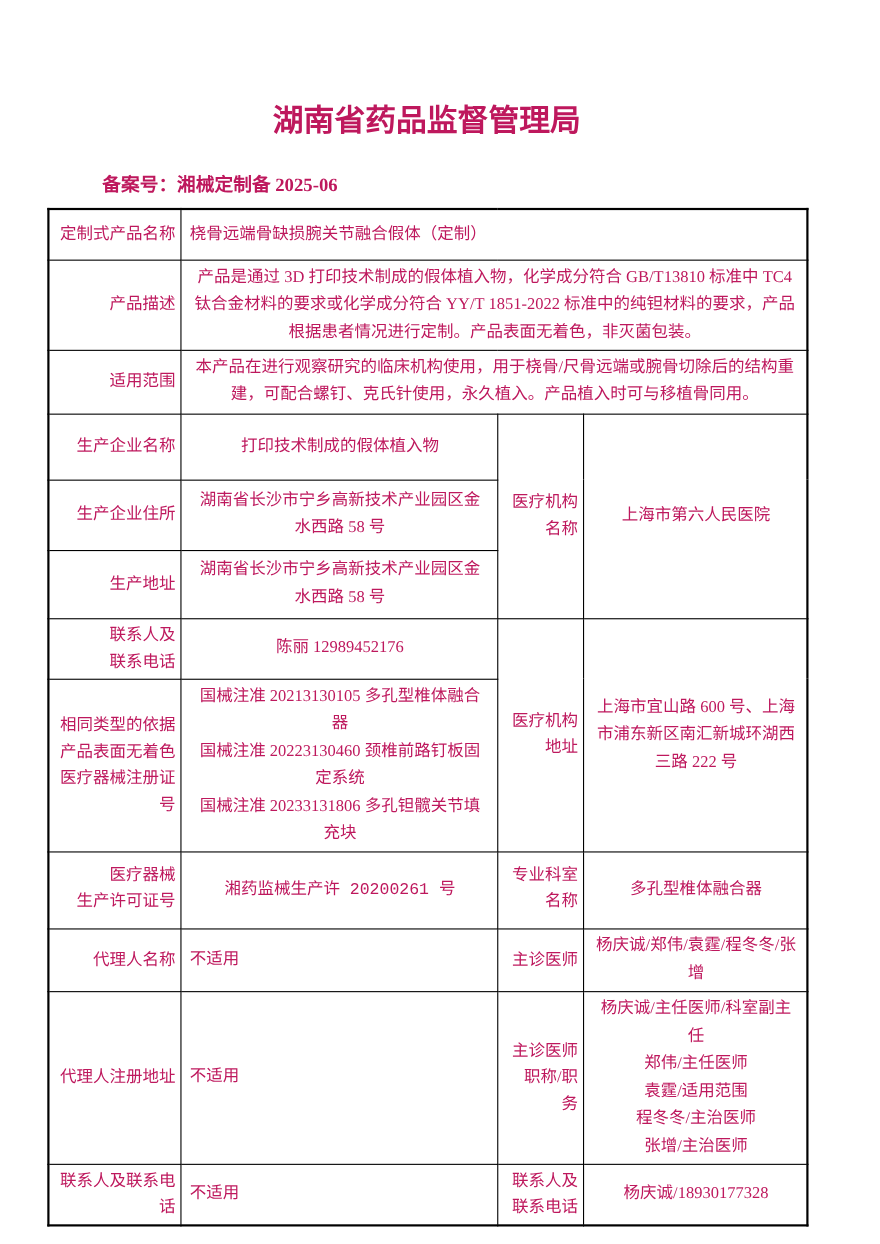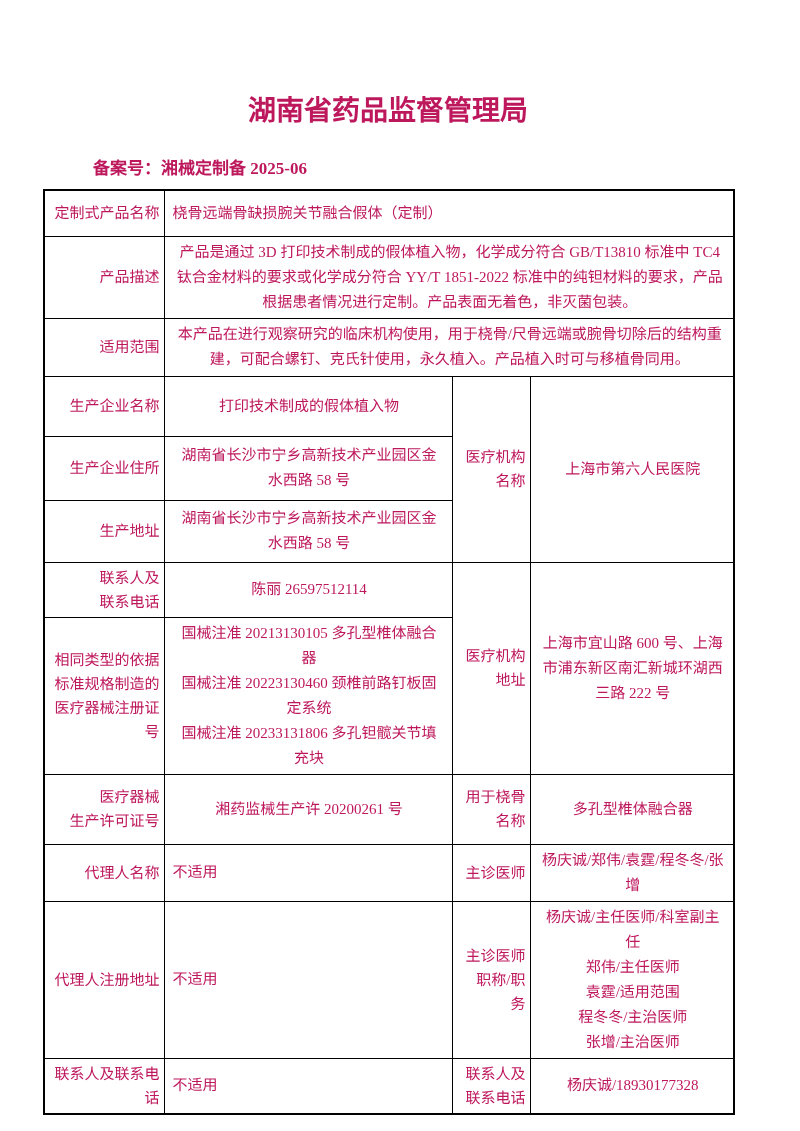"陈丽 26597512114" td.val { text: 26597512114 -> 12989452176 }
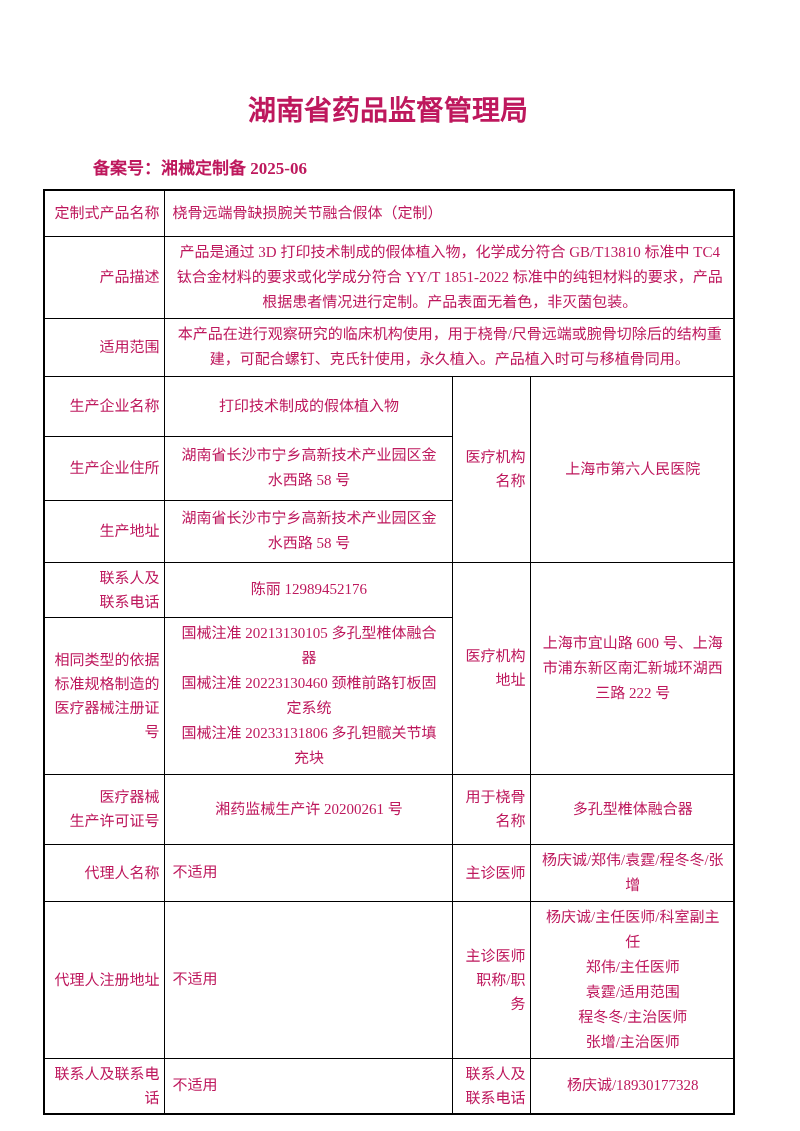"相同类型的依据" td.lbl { text: 标准规格制造的 -> 产品表面无着色 }
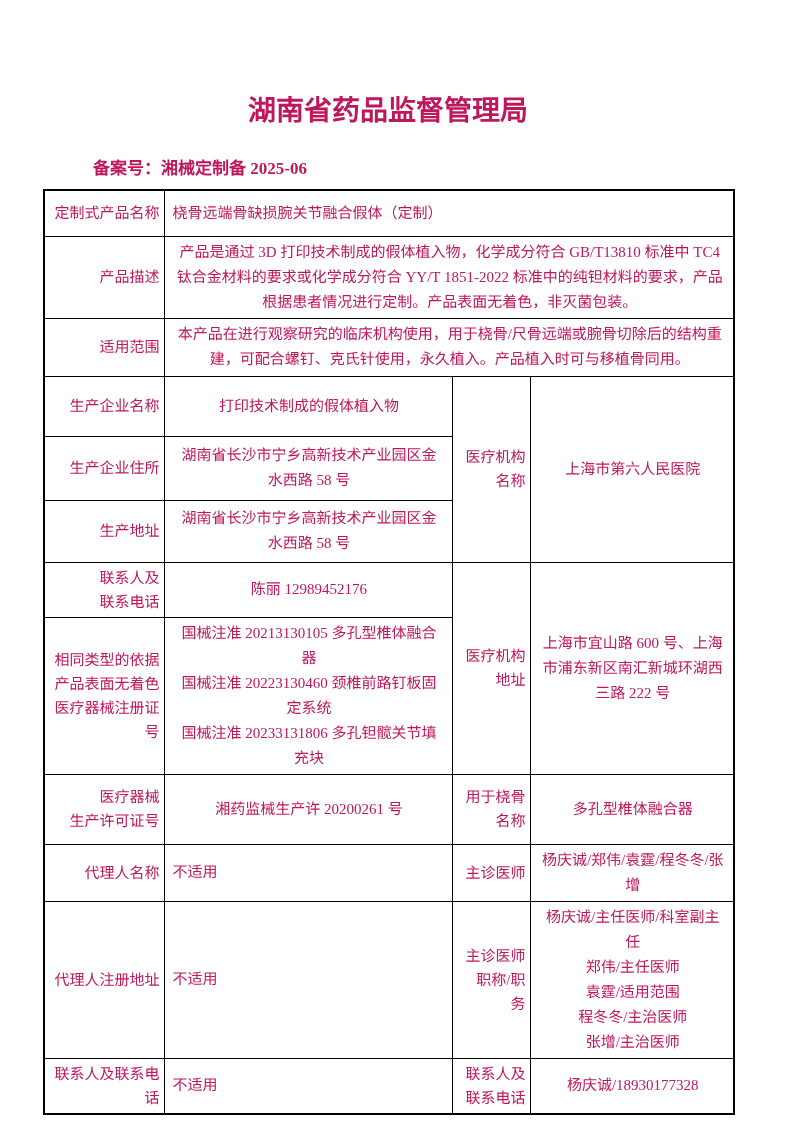"医疗器械" tr { font-family: none -> Liberation Mono, monospace }
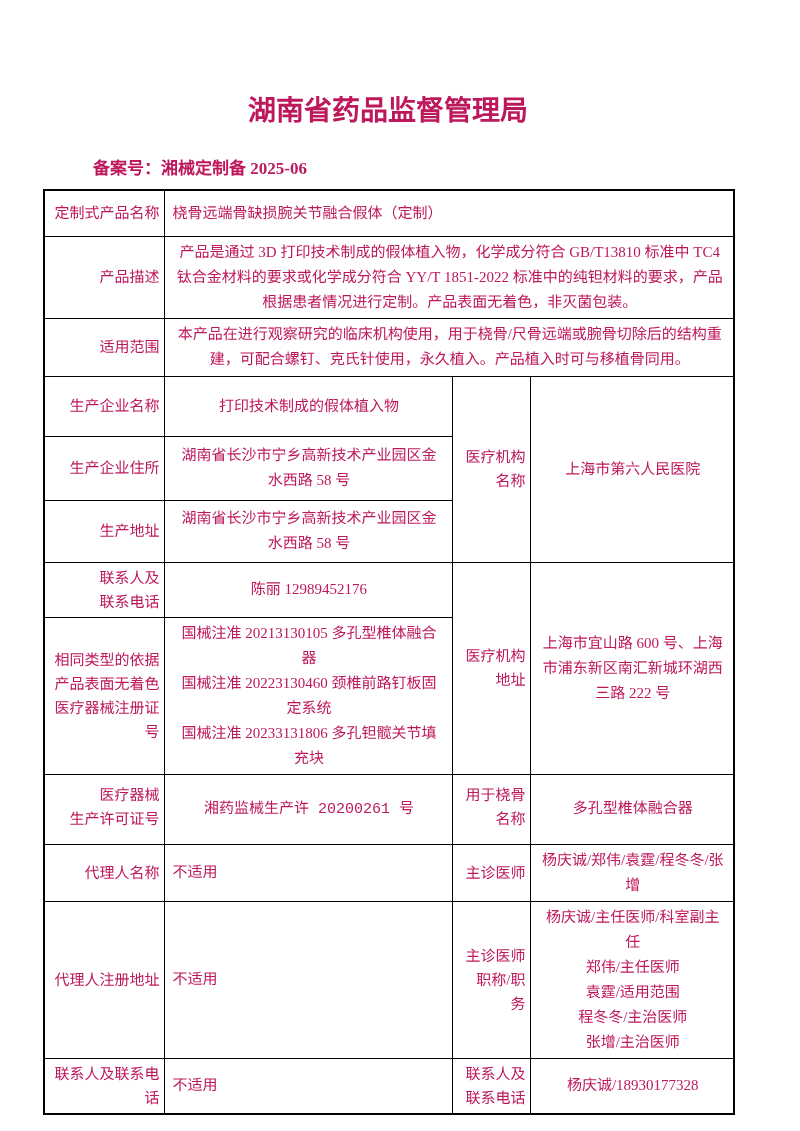"用于桡骨" td.lbl { text: 用于桡骨 -> 专业科室 }
